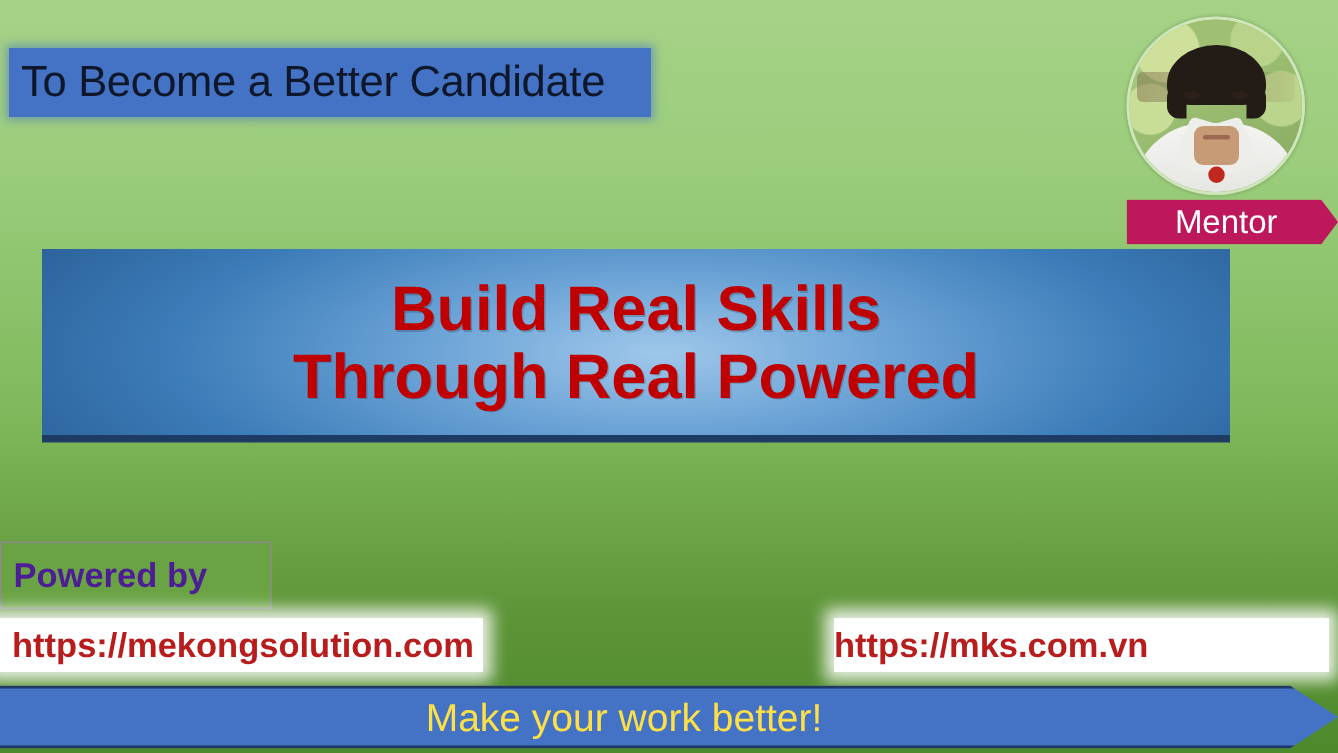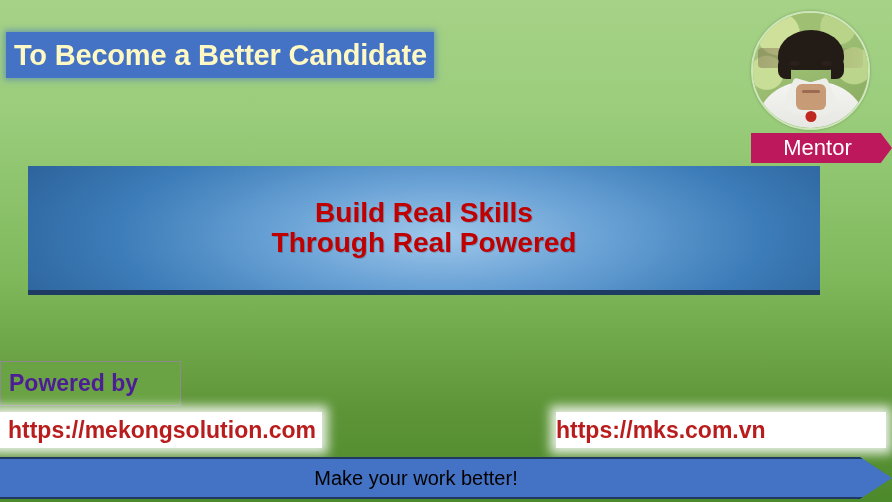"To Become a Better Candidate" .headline-text { color: #fef9c3 -> #0f172a; font-weight: bold -> normal }
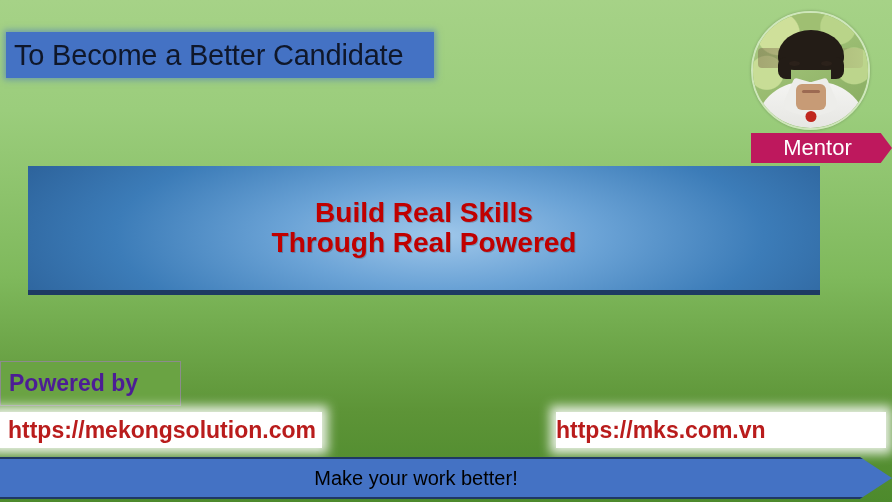"Build Real Skills" .main-line { font-size: 28px -> 42px }
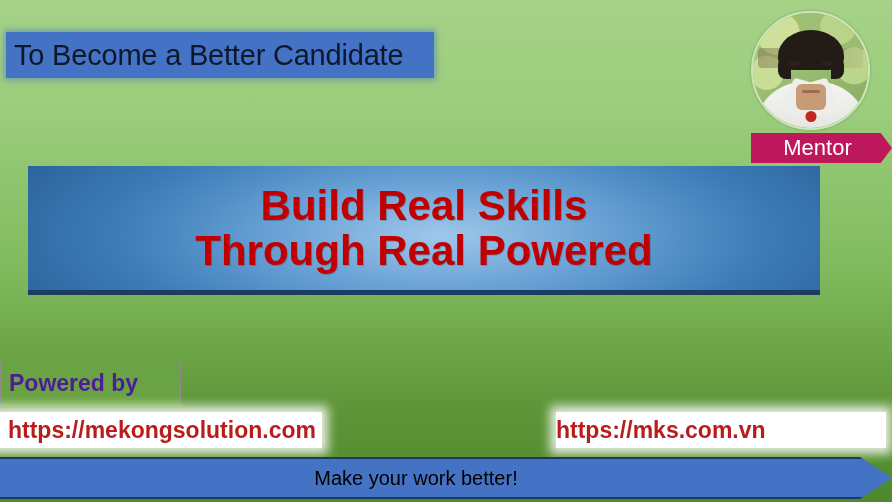"Make your work better!" .bottom-text { color: #000000 -> #fde047; font-size: 20px -> 26px }
